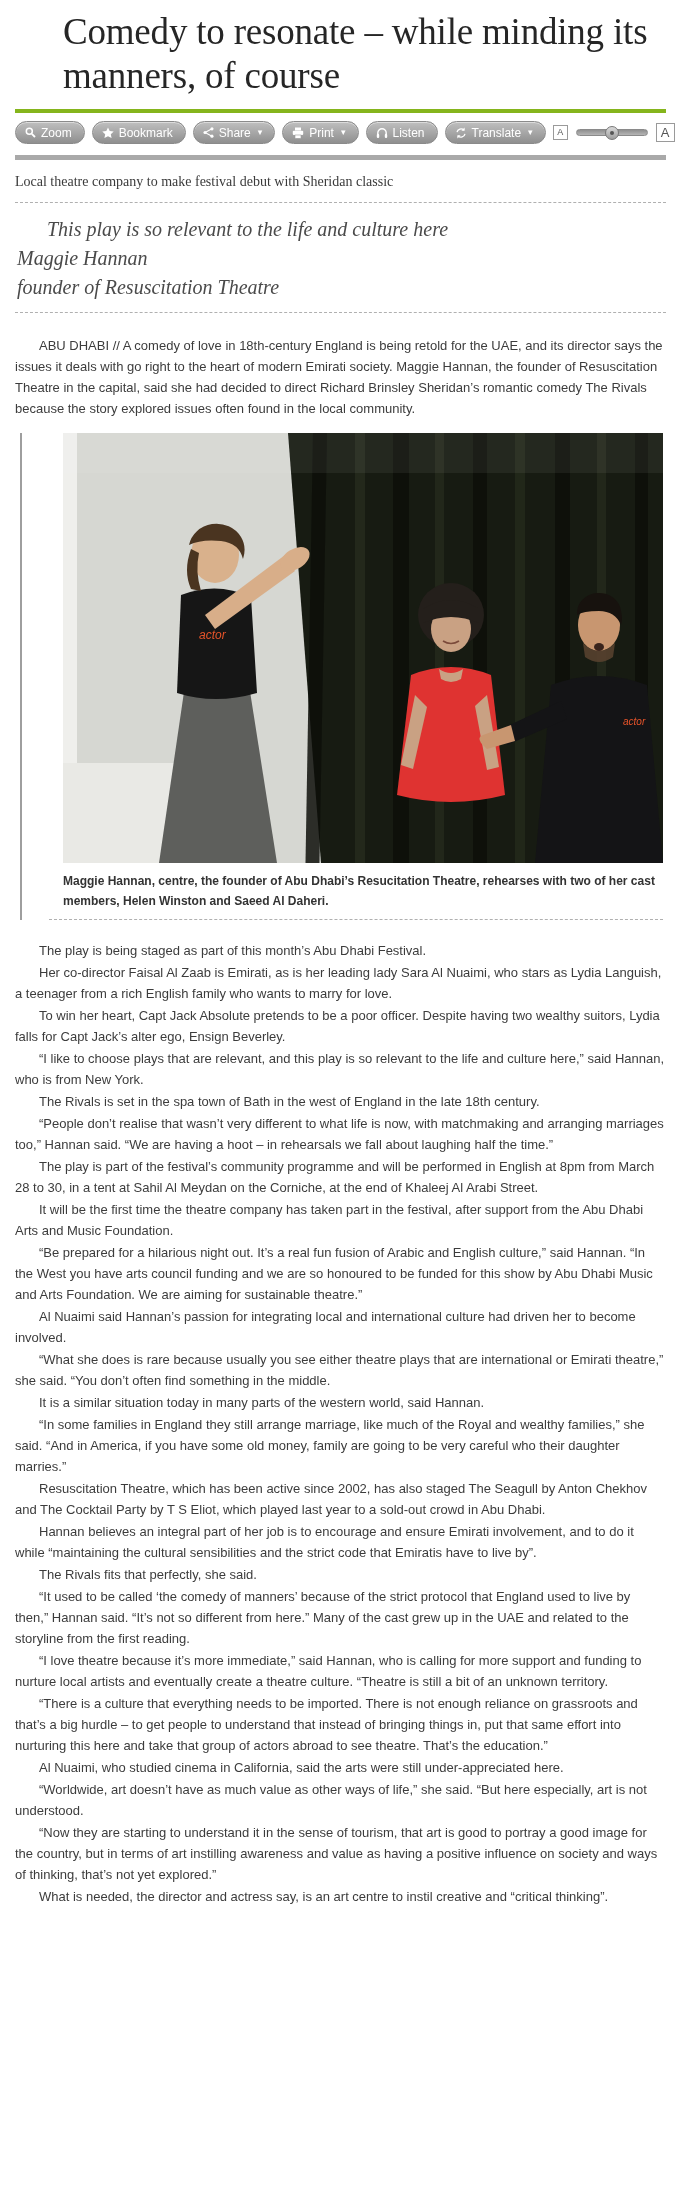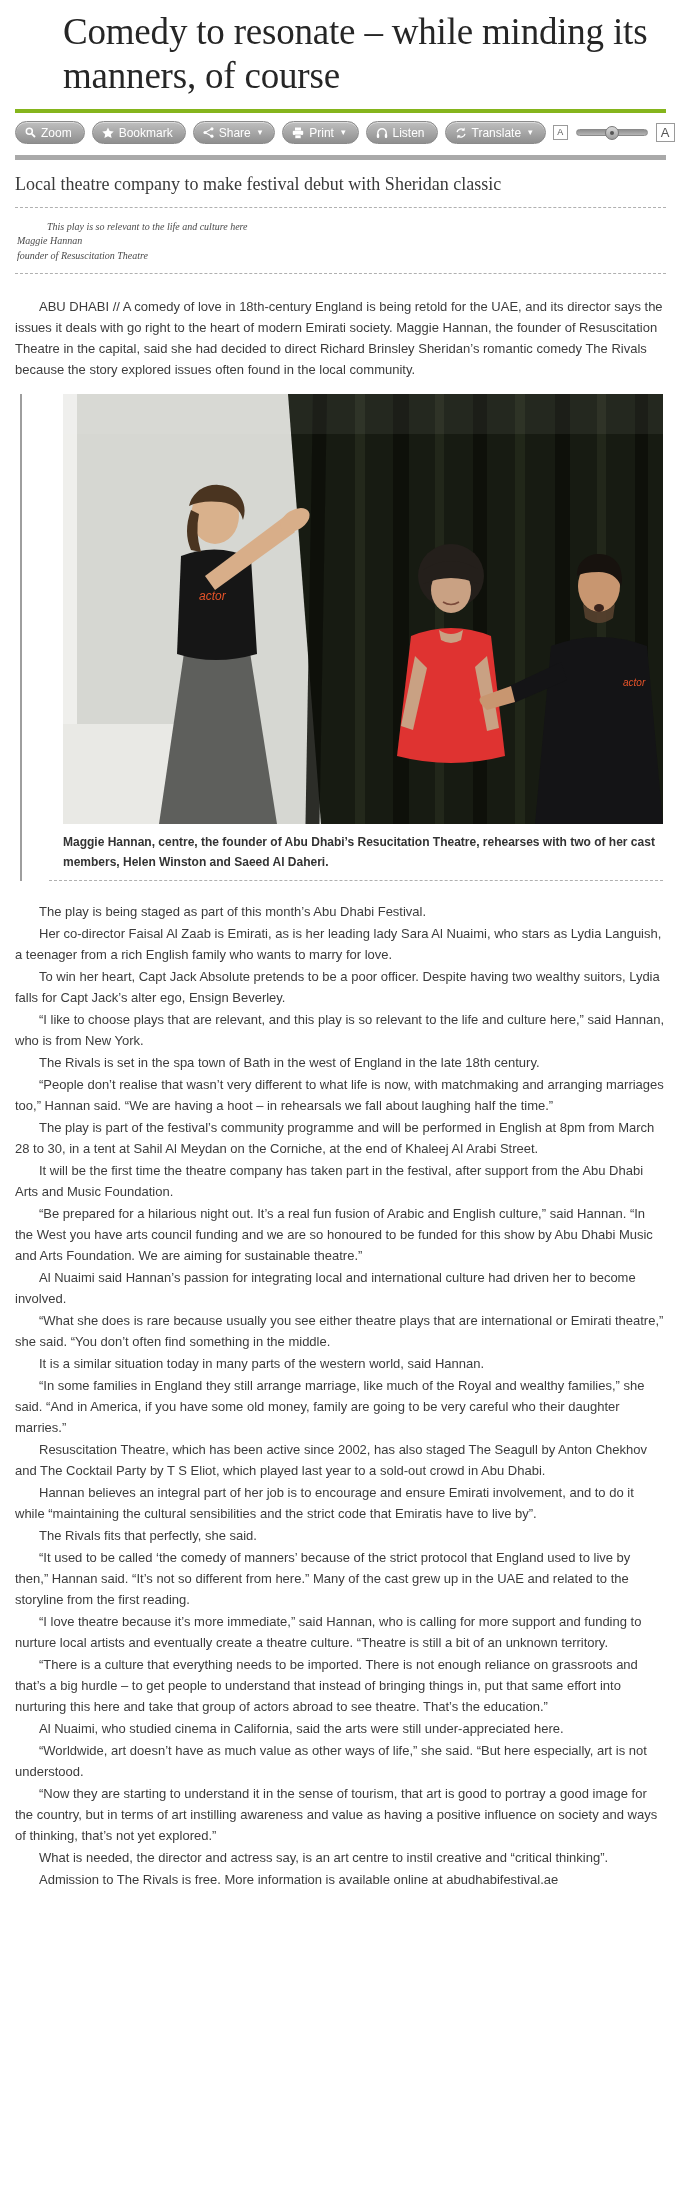"Local theatre company to make" .subheadline { font-size: 18px -> 14px }
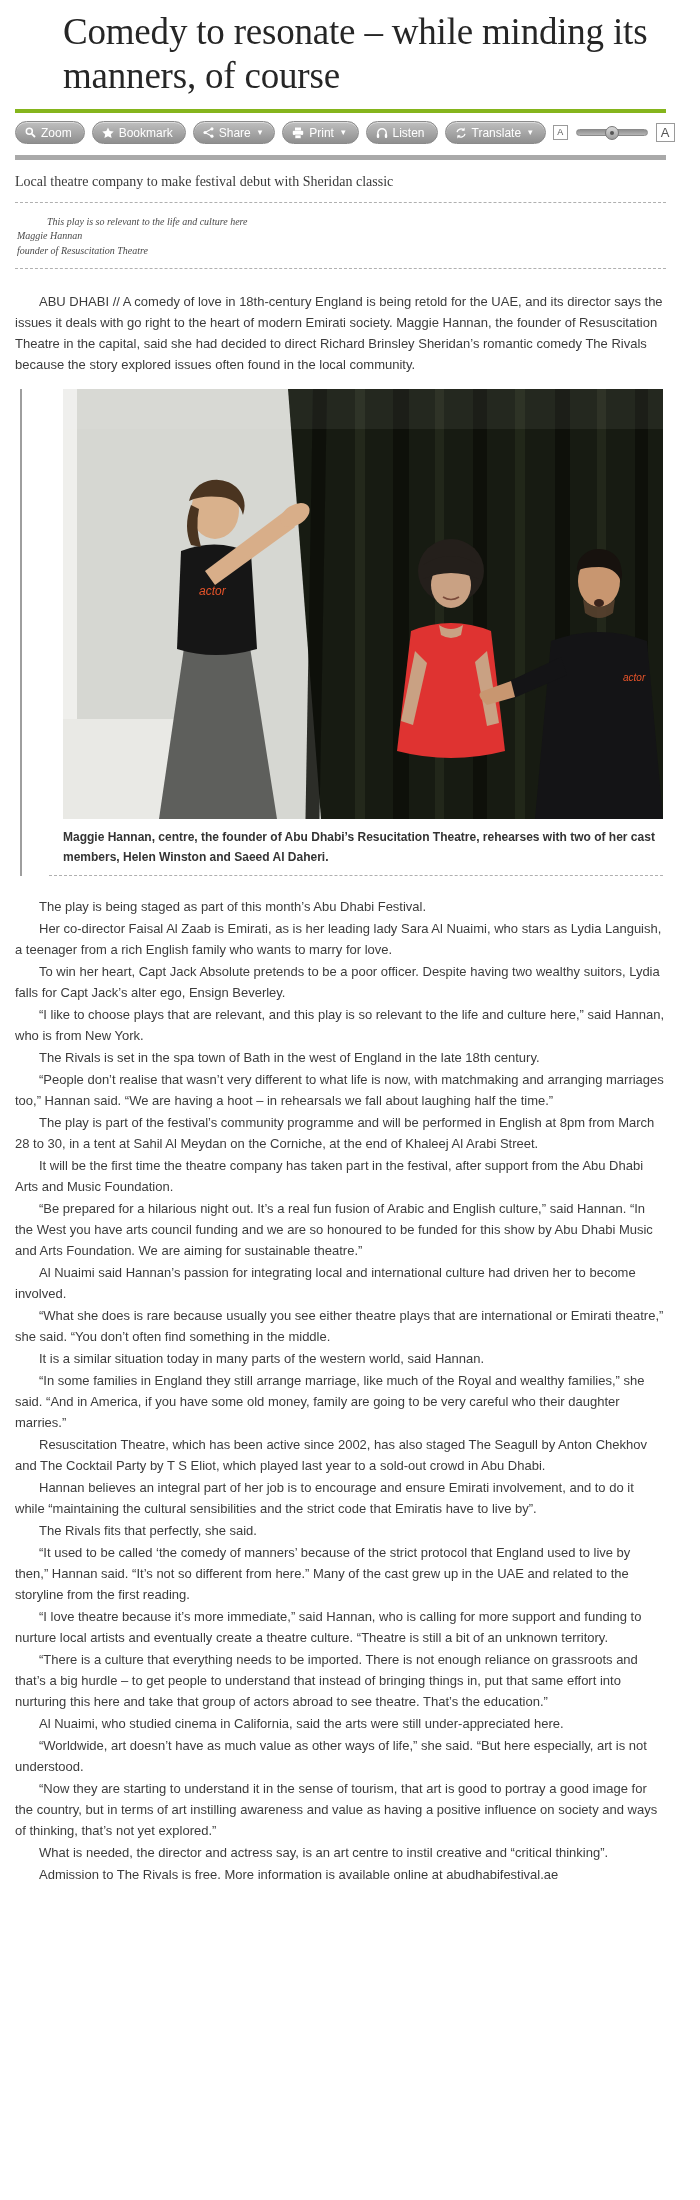"This play is so relevant" .pull-quote { font-size: 10px -> 20px }
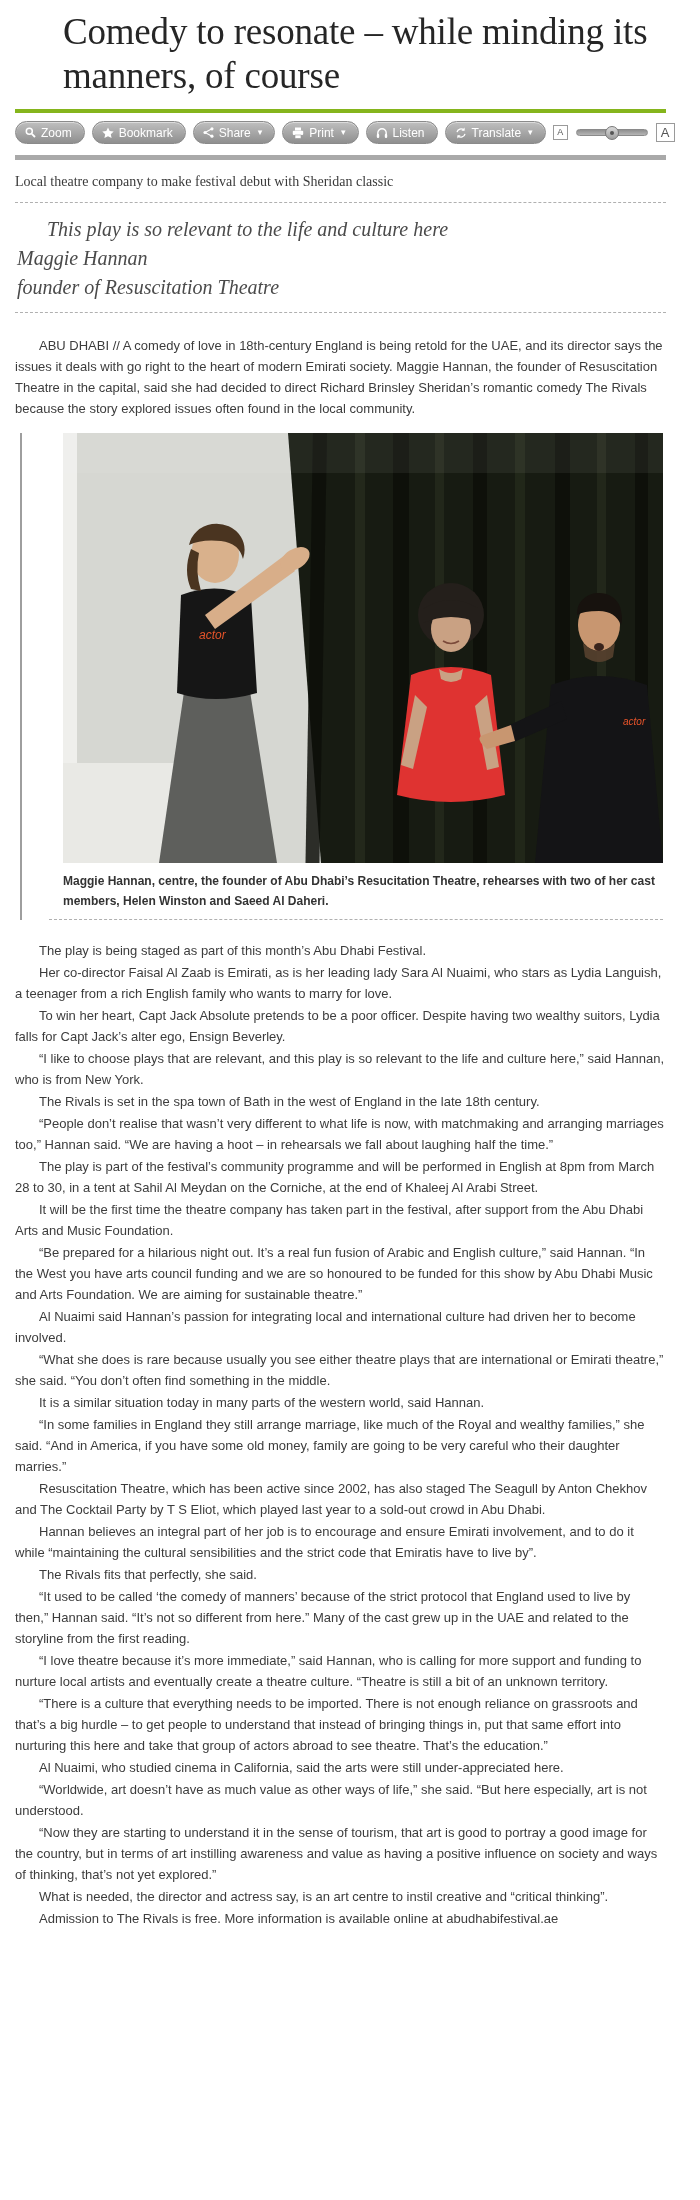"Admission to The Rivals is" p.para { html: <p>Admission to The Rivals is free. More information is available online at abudhabifestival.ae</p> -> none }
